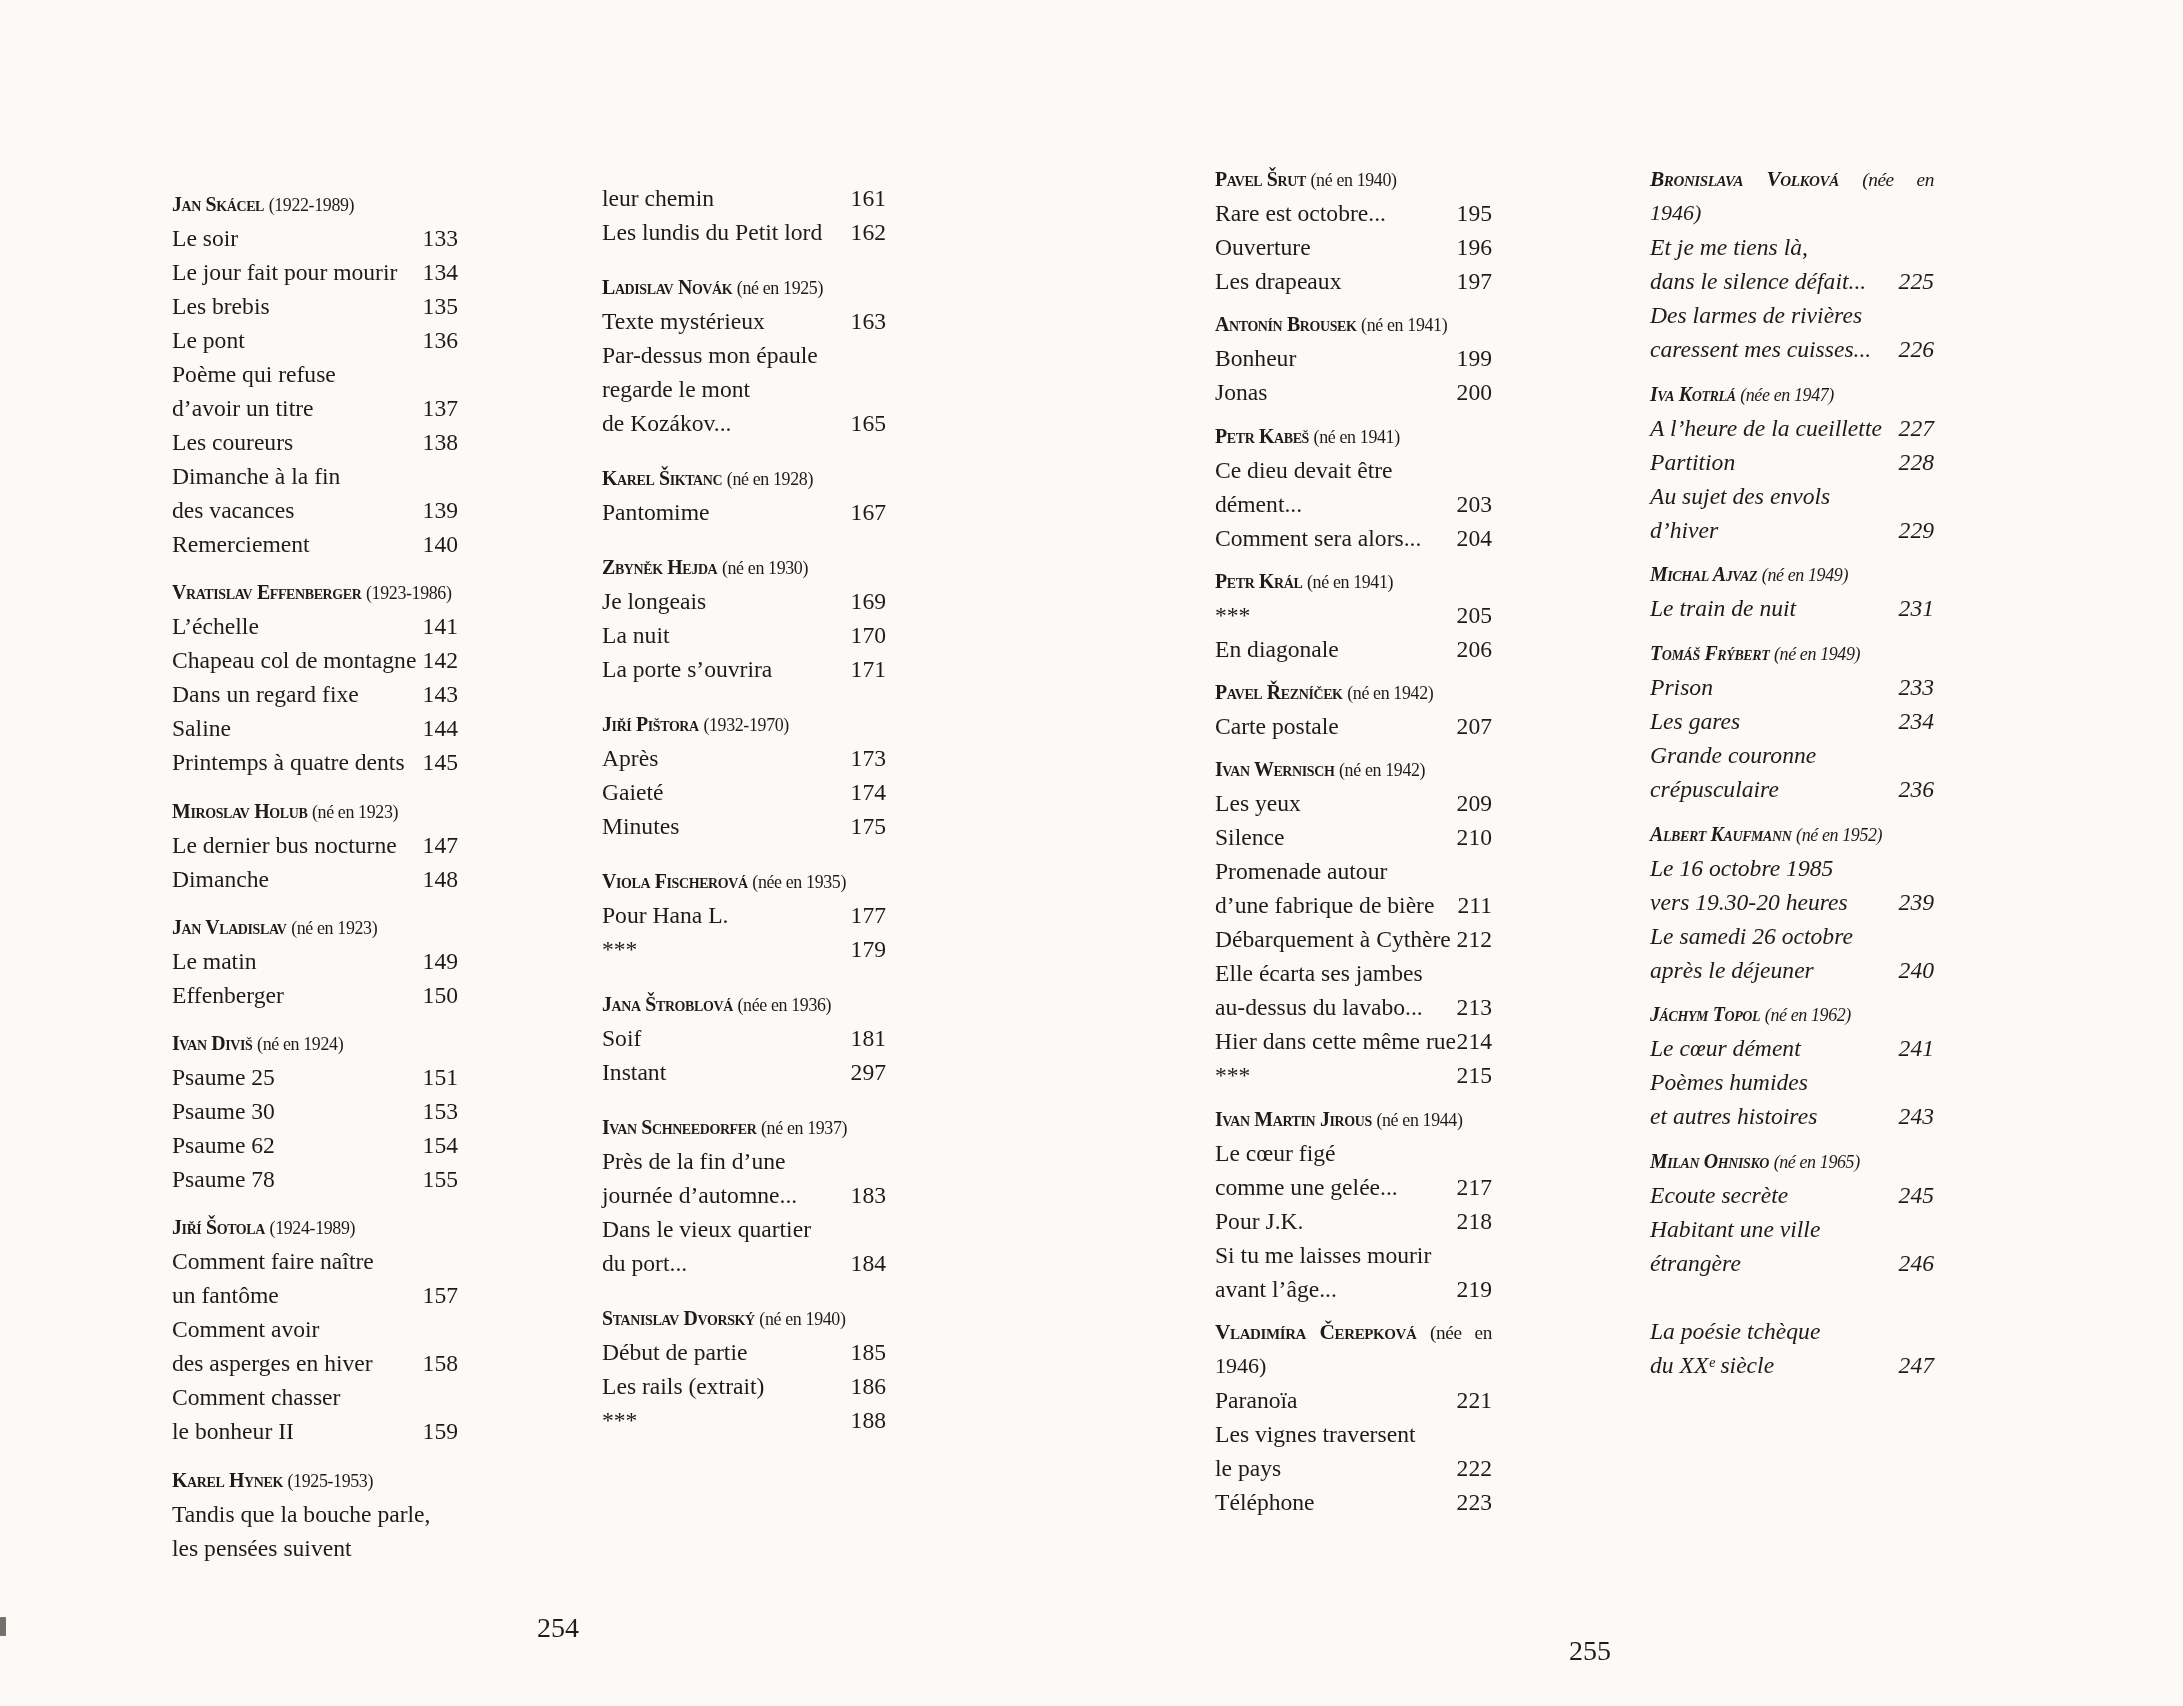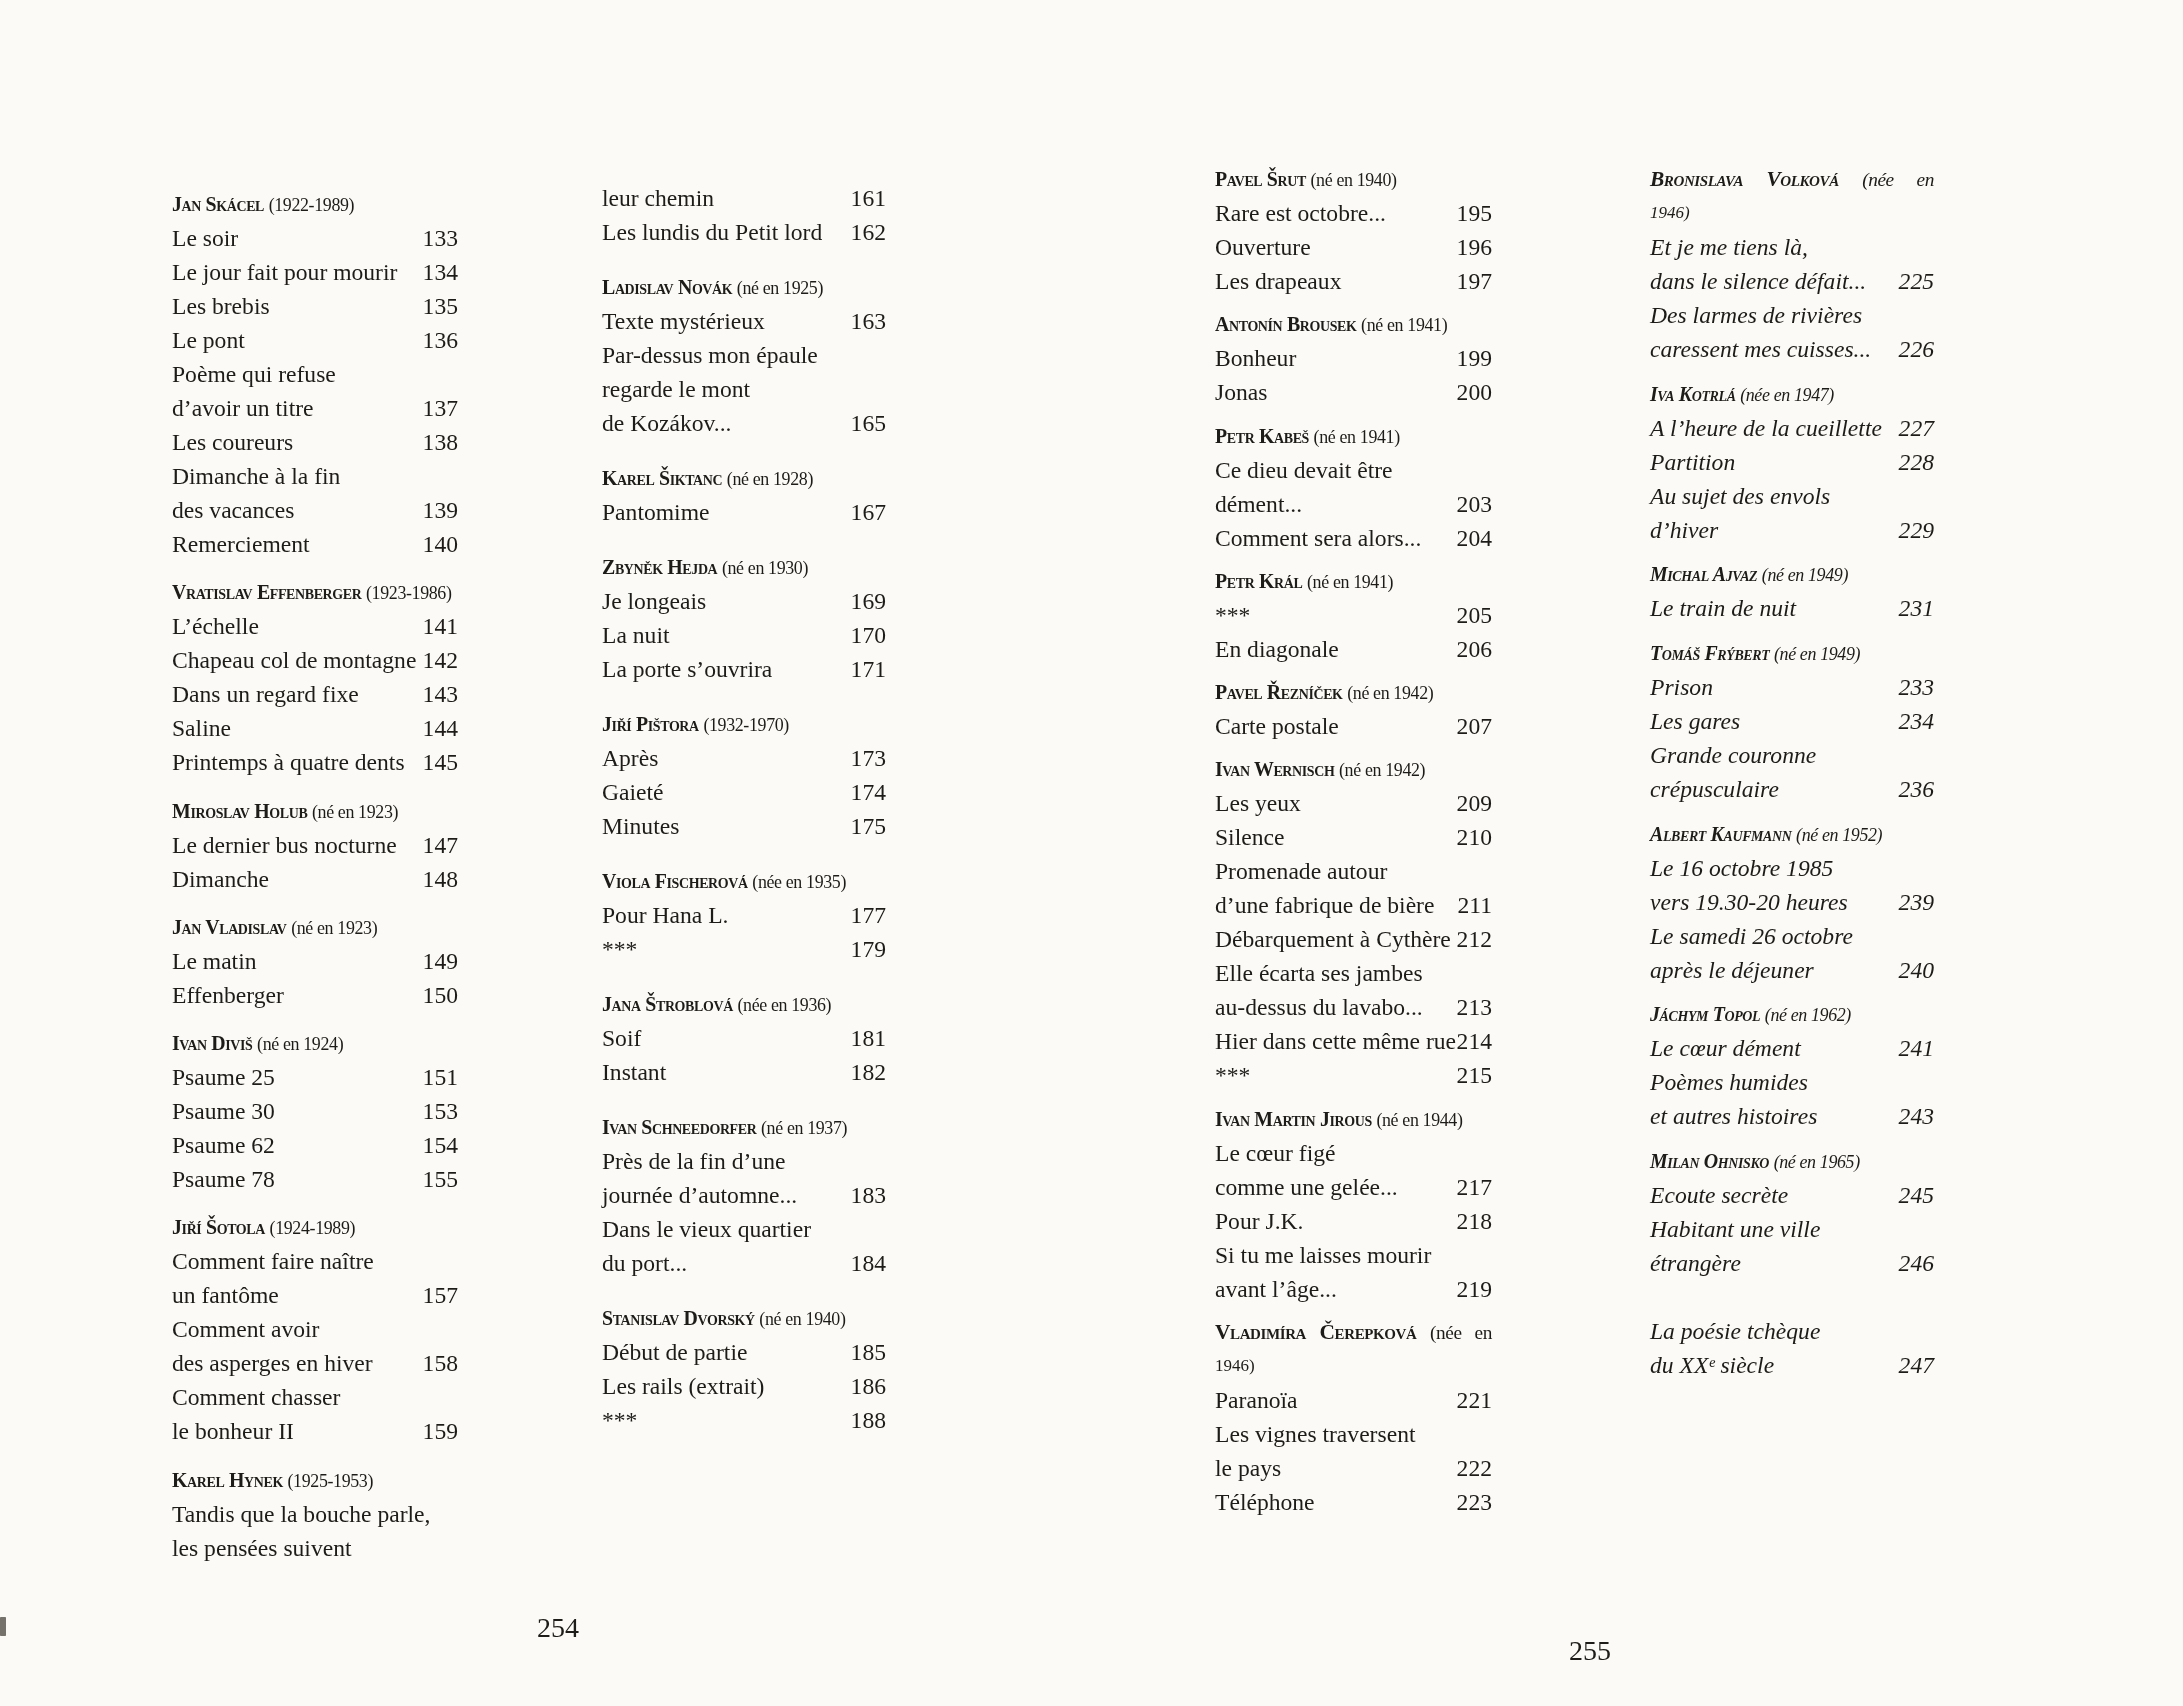"1946)" .row.hdr2 { font-size: 17px -> 22px }
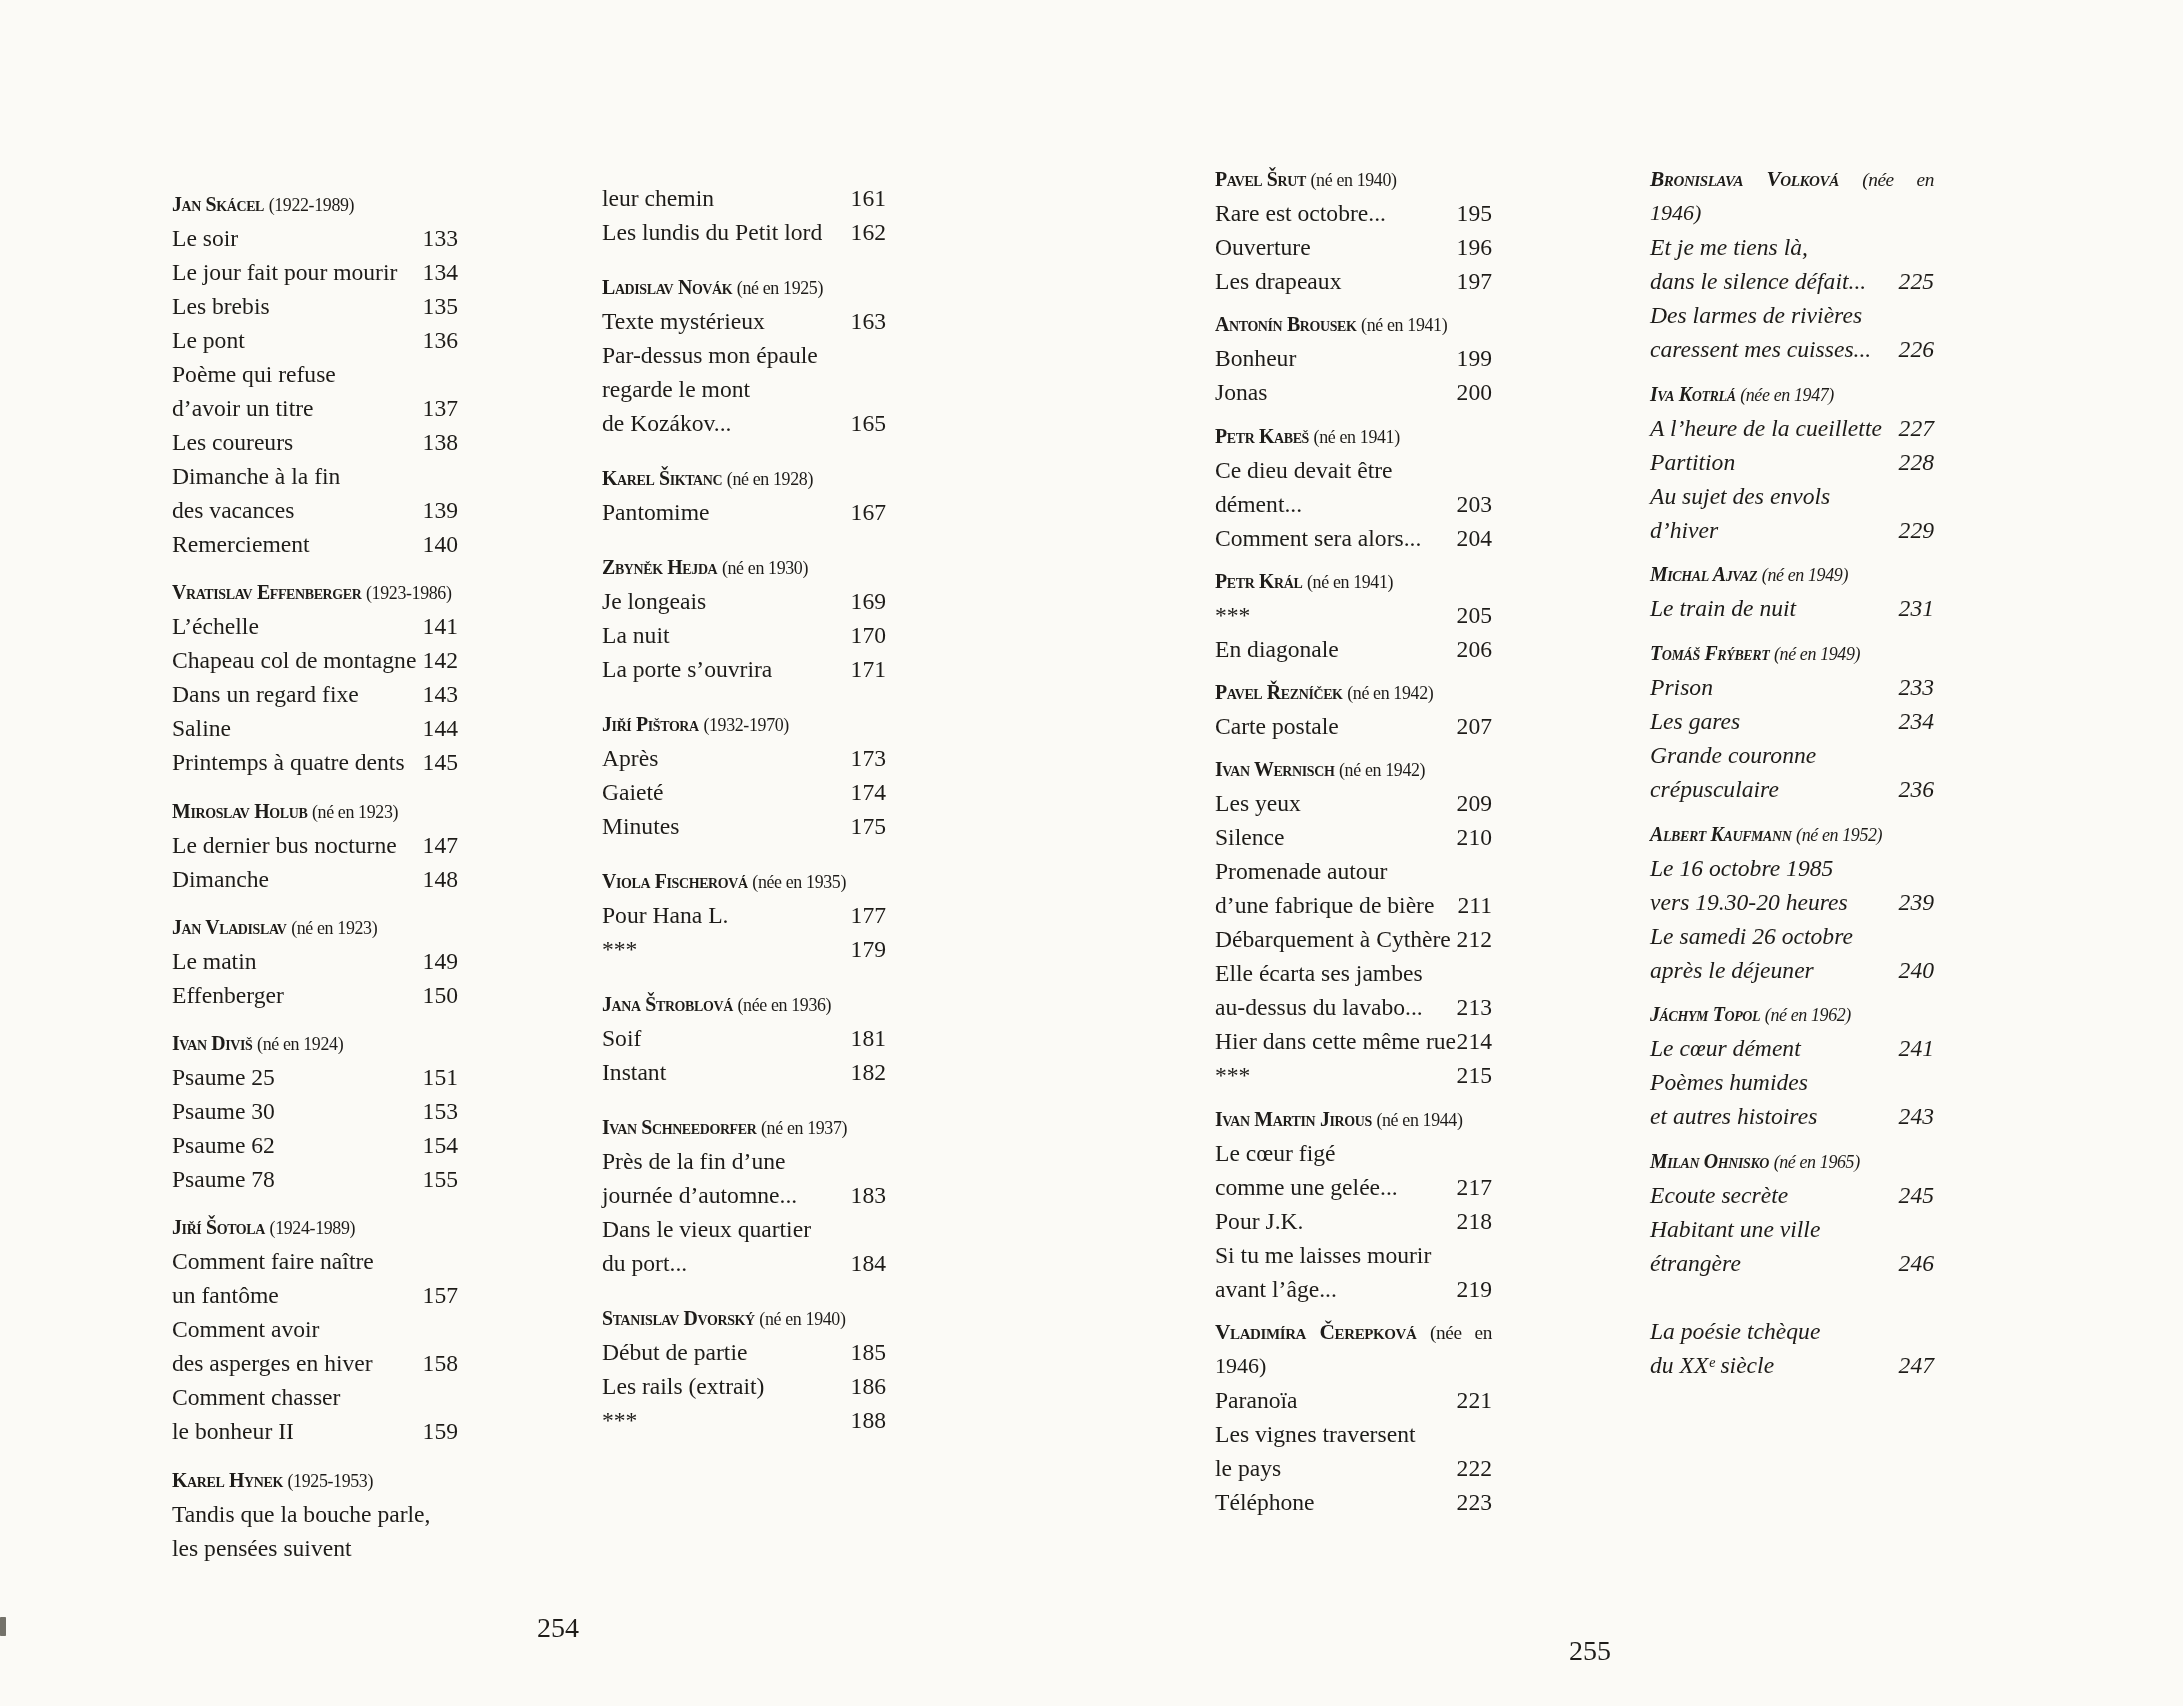"182" span.pg { text: 182 -> 297 }
